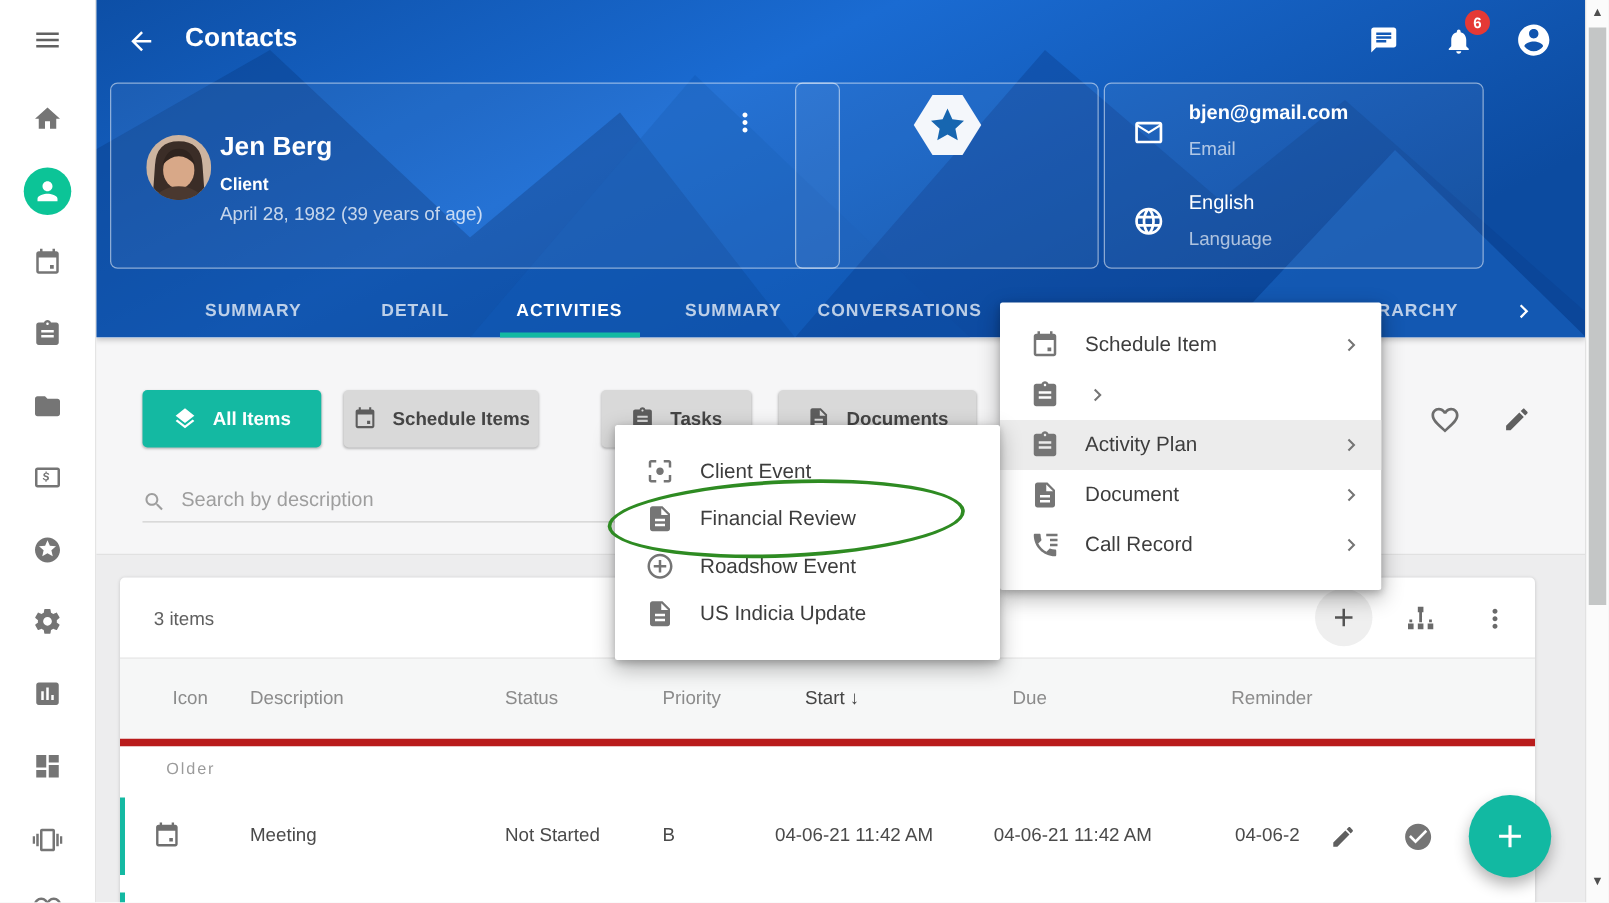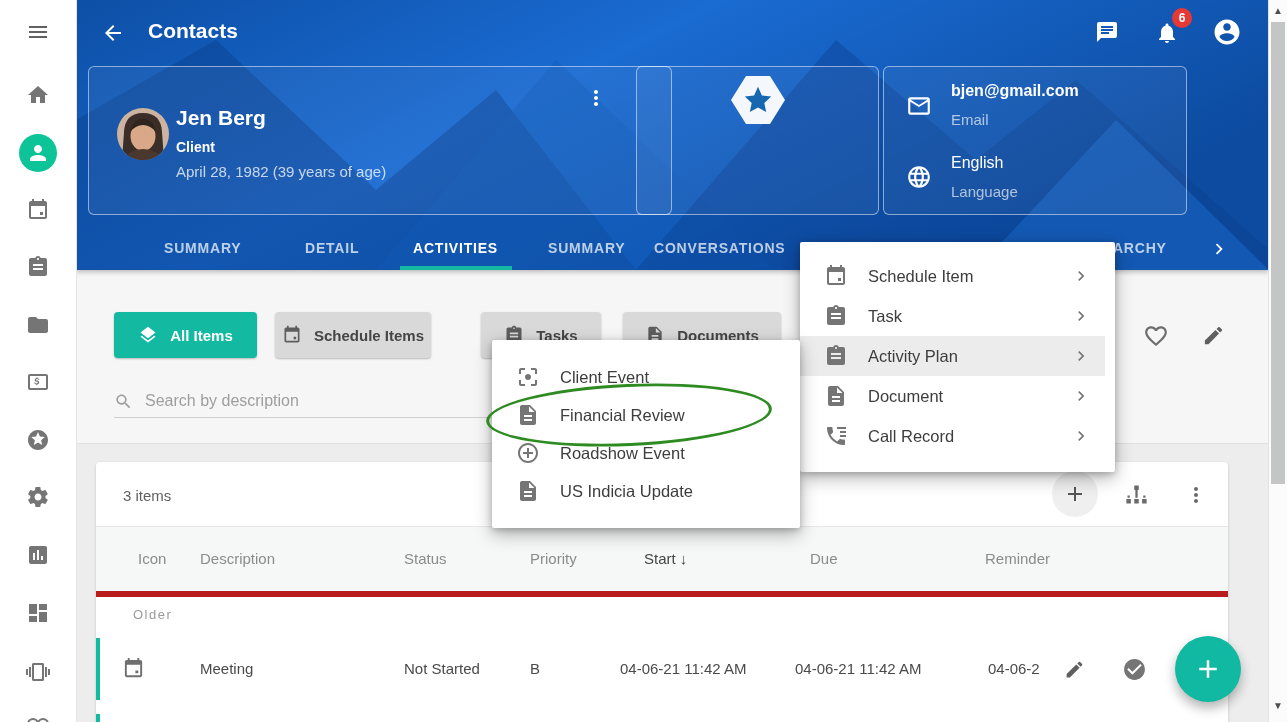"Schedule Item" .menu { padding: 14px 10px 16px 0 -> 14px 0 16px 0 }
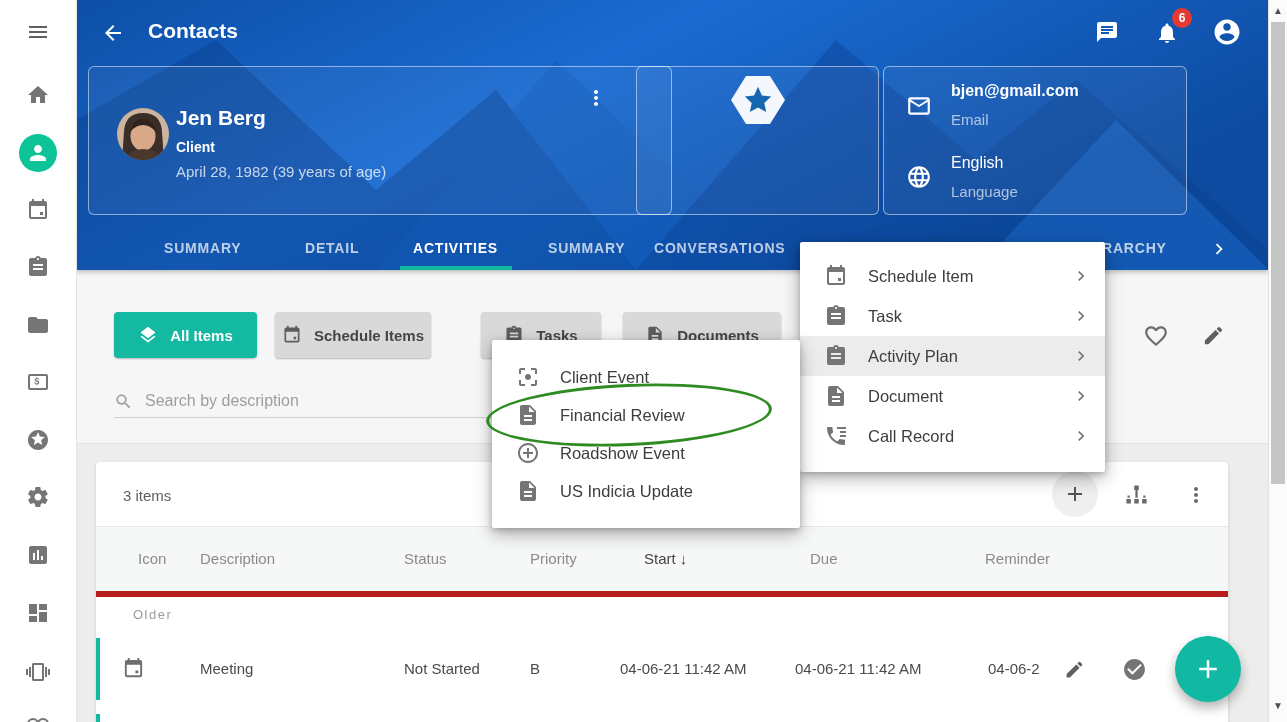"Task" span.lbl { html: <span>Task</span> -> none }
